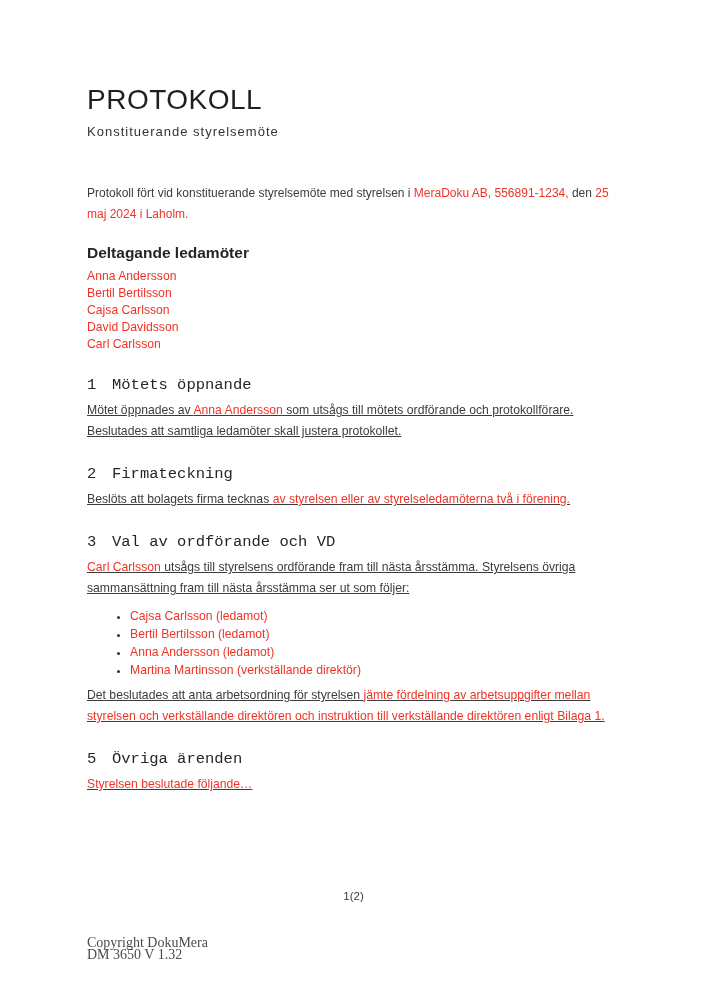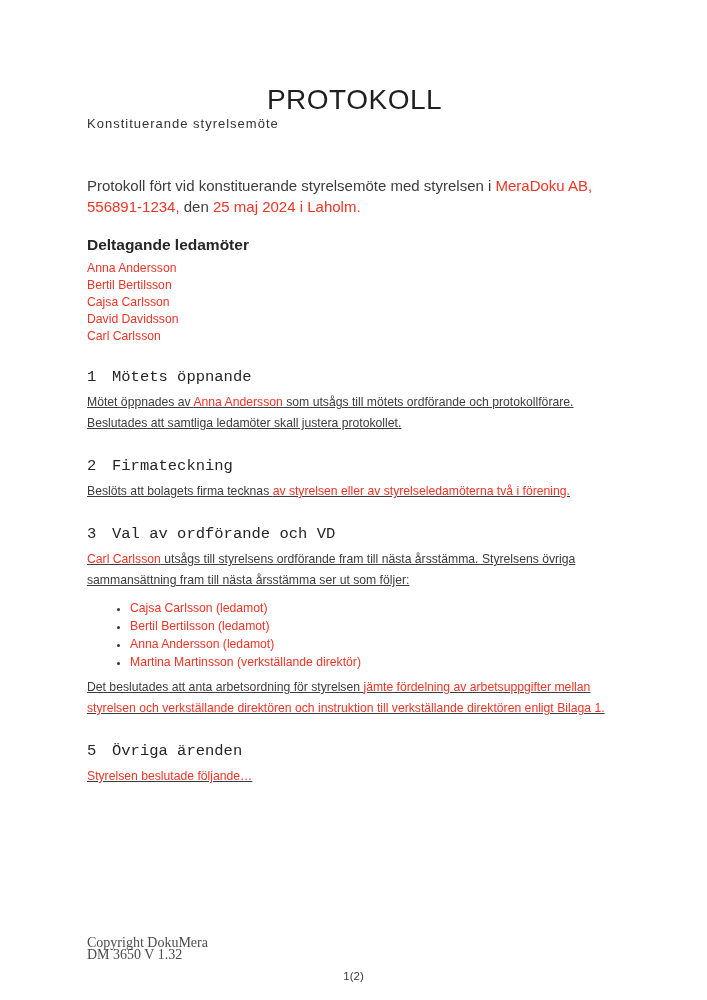"PROTOKOLL" .title { text-align: center -> none }
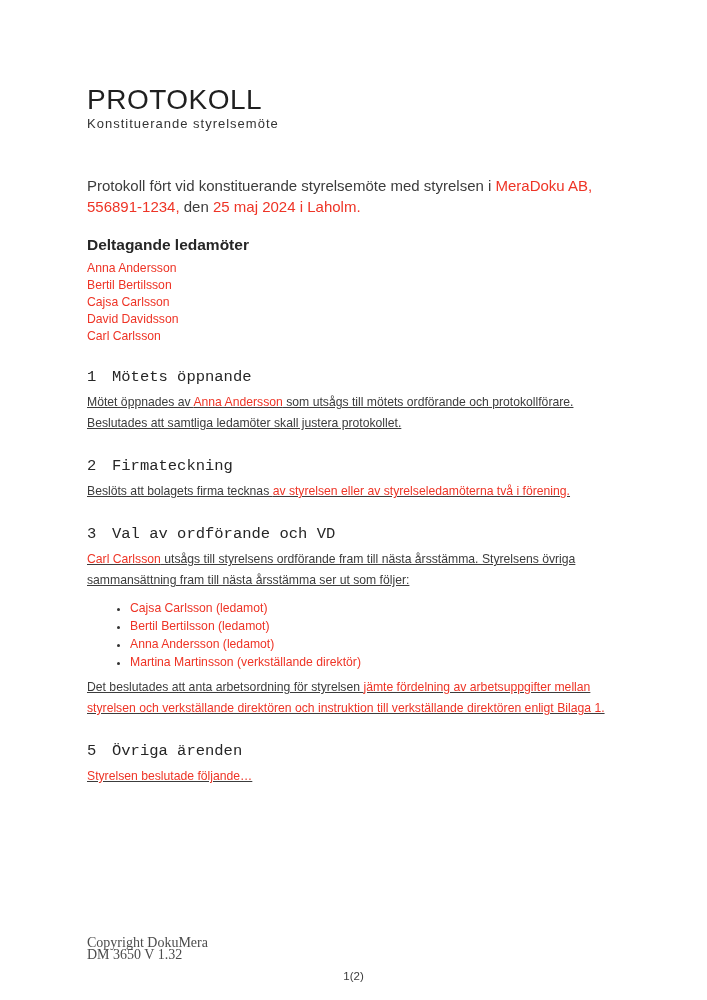"Konstituerande styrelsemöte" .subtitle { margin-top: 0 -> 8px }
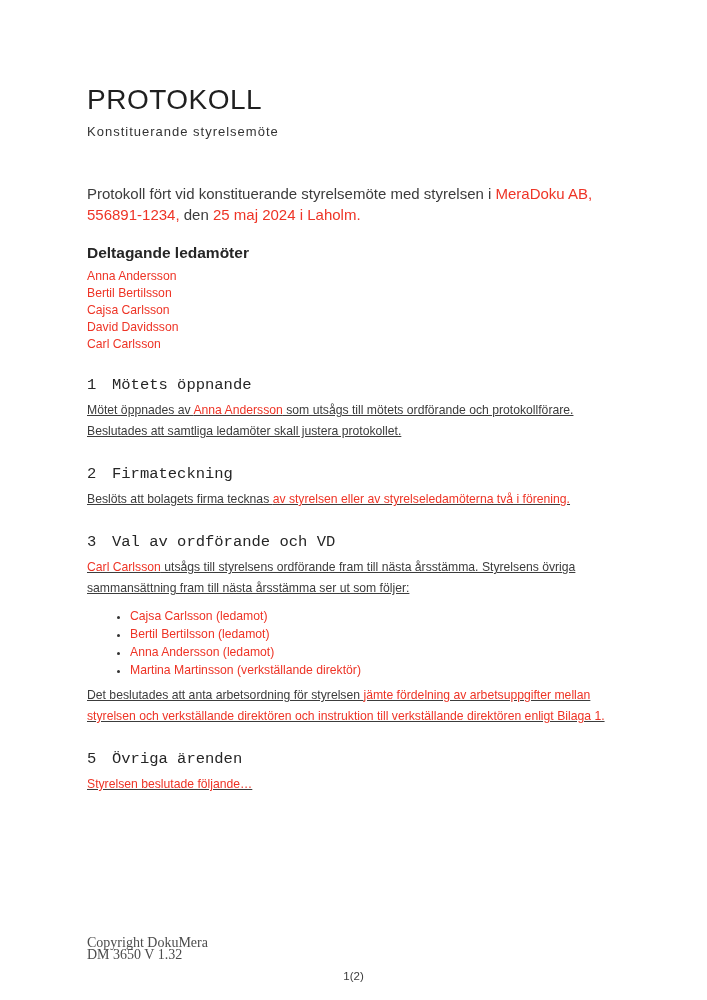"Protokoll fört vid konstituerande" .intro { font-size: 15px -> 12px }
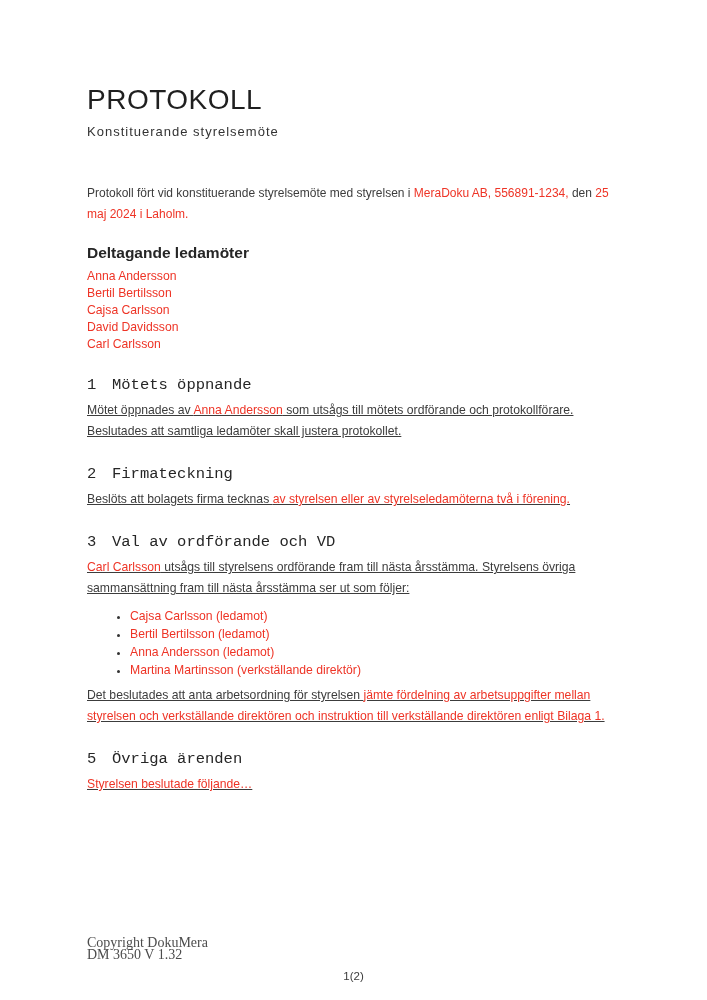"1(2)" .page-number { top: 970px -> 890px }
